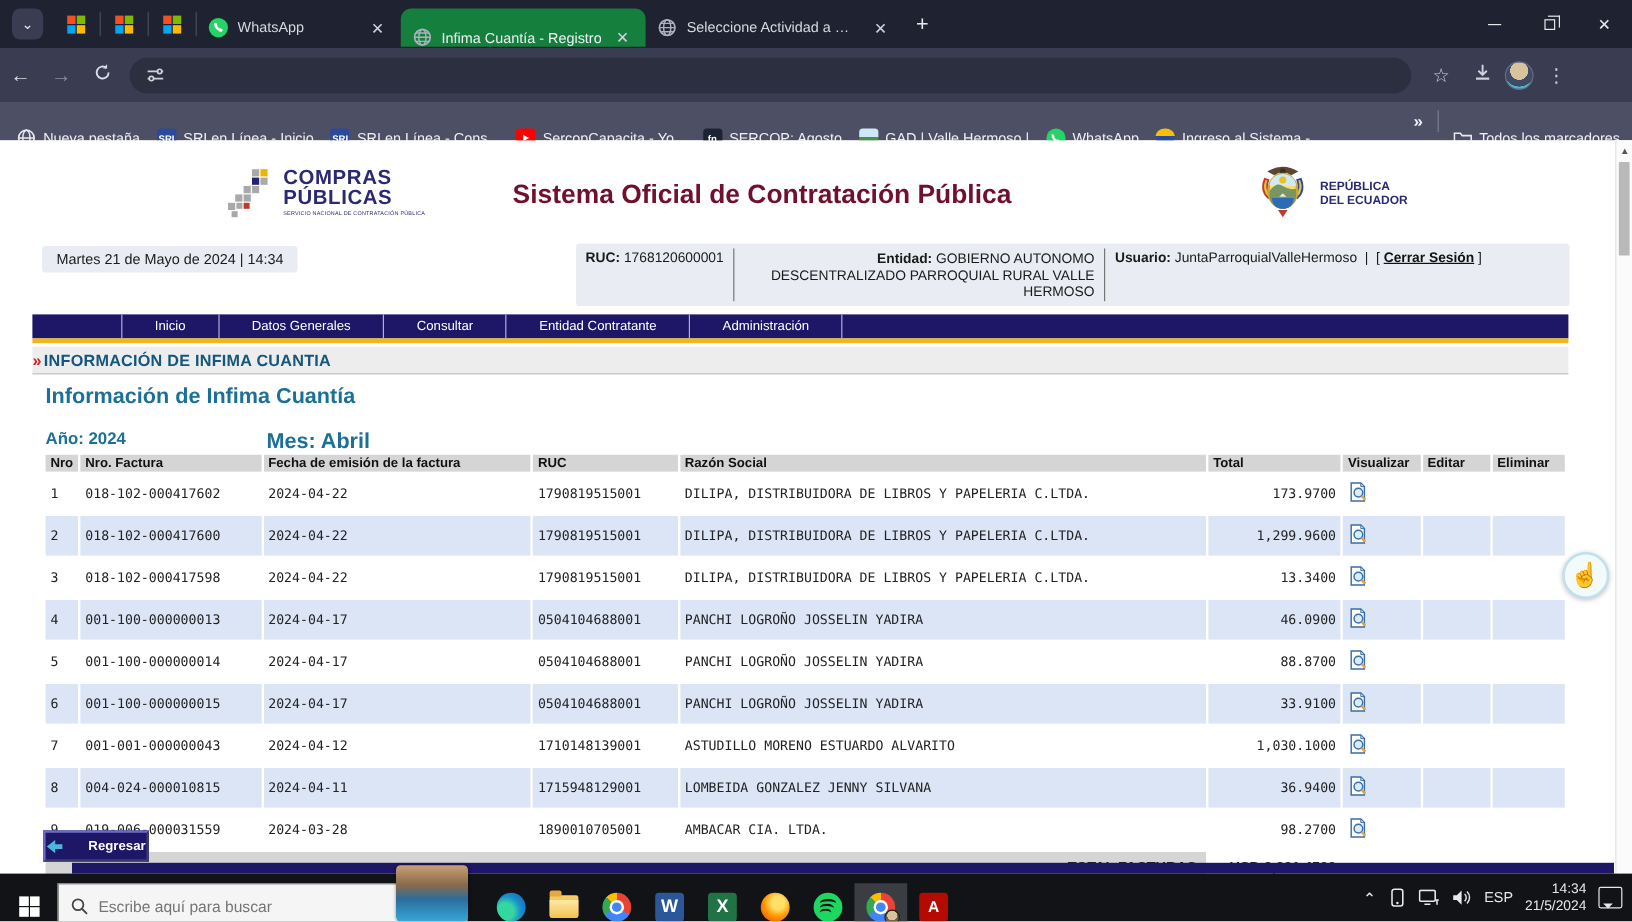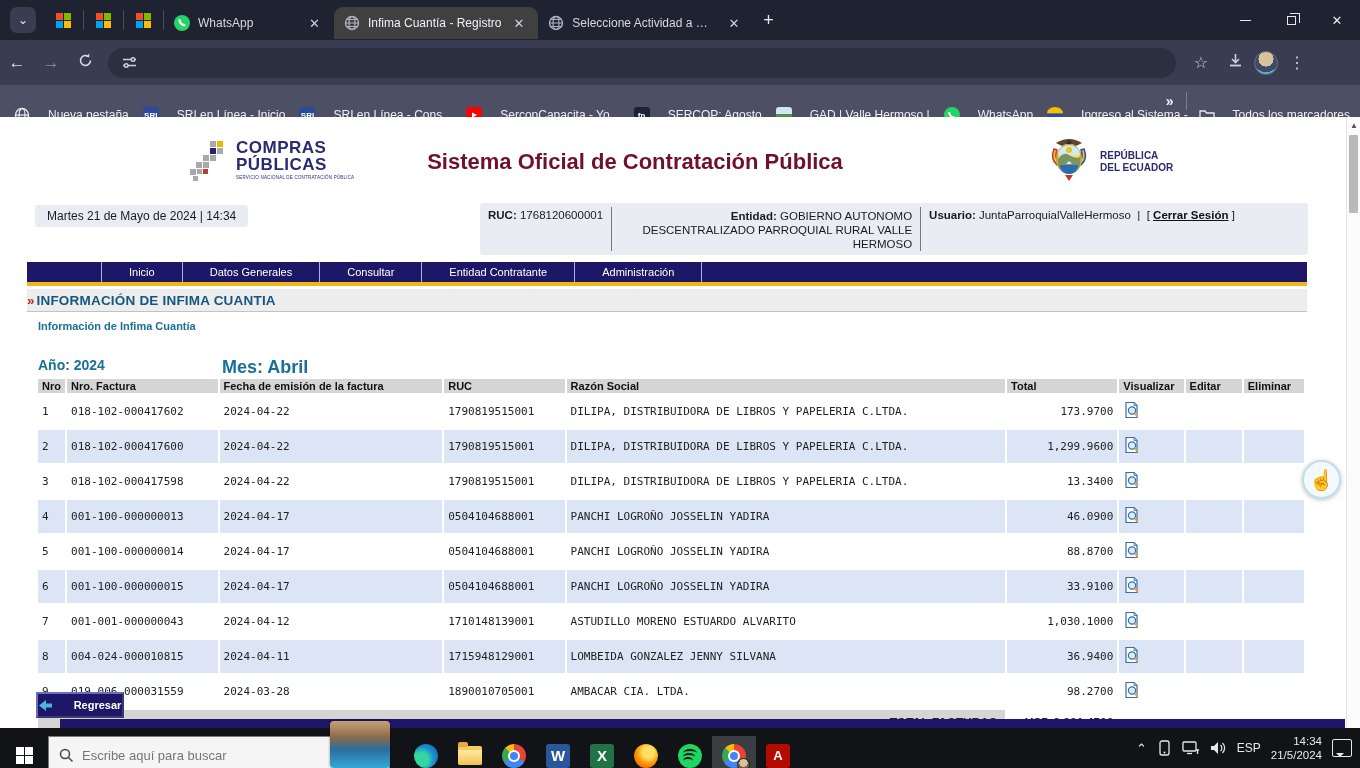"Infima Cuantía - Registro" .tab.active { align-items: none -> flex-end; background: #404040 -> #15803d }
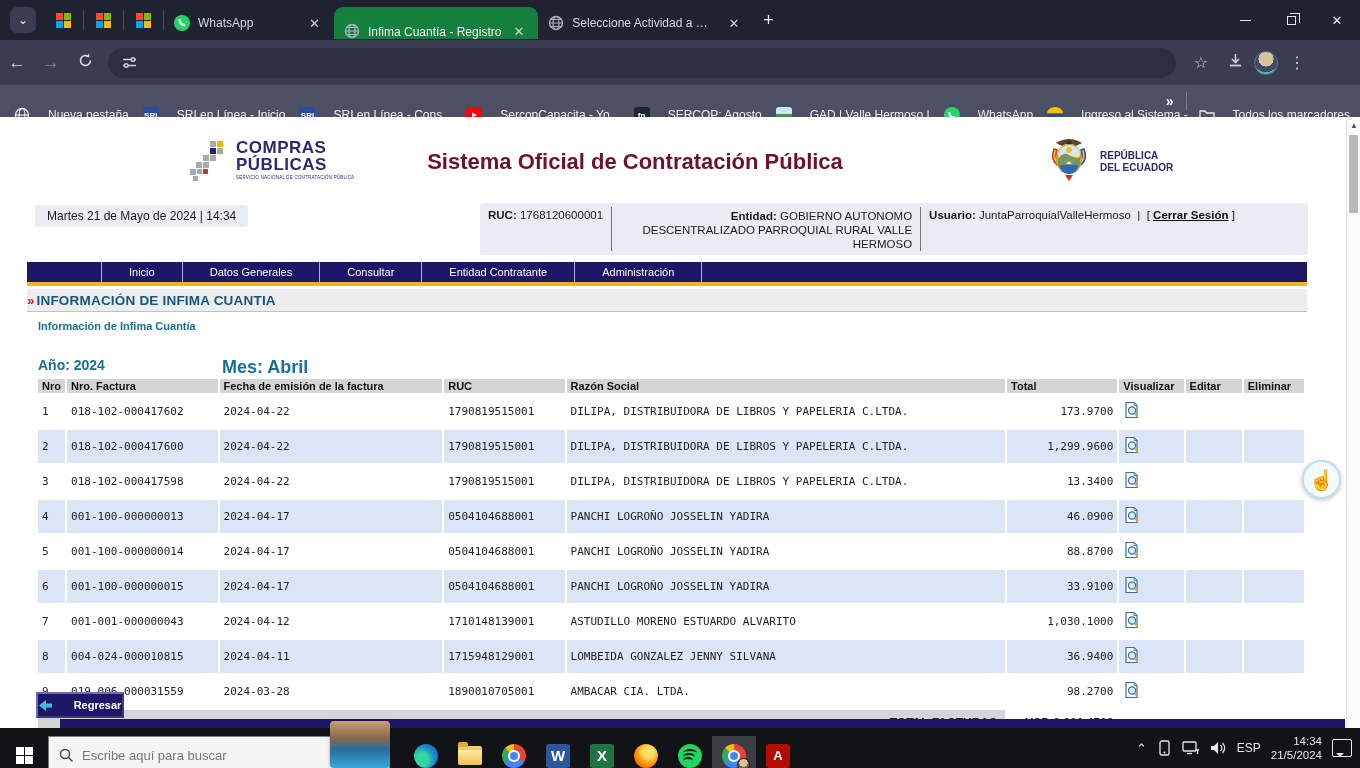"Nueva pestaña" .bm { gap: 18px -> 6px }
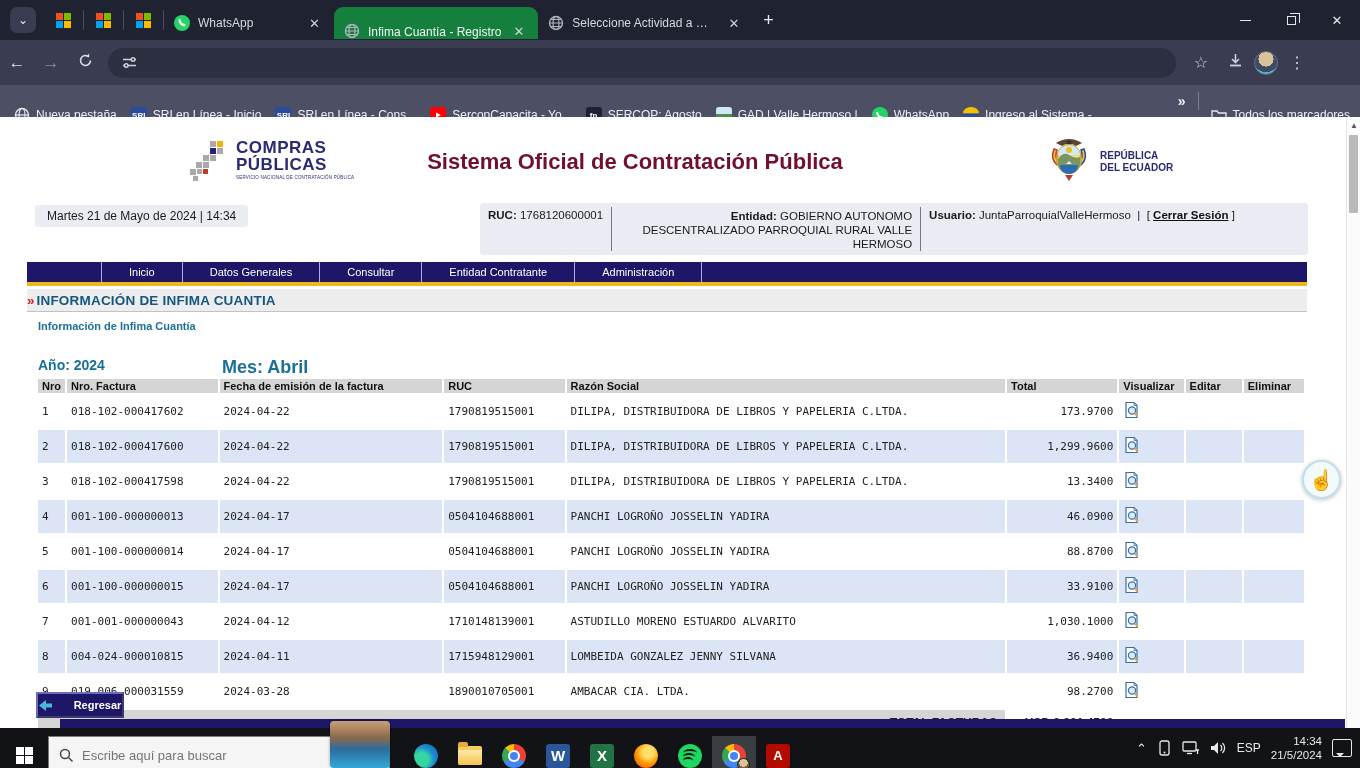"Información de Infima Cuantía" .subtitle { font-size: 11px -> 18px }
